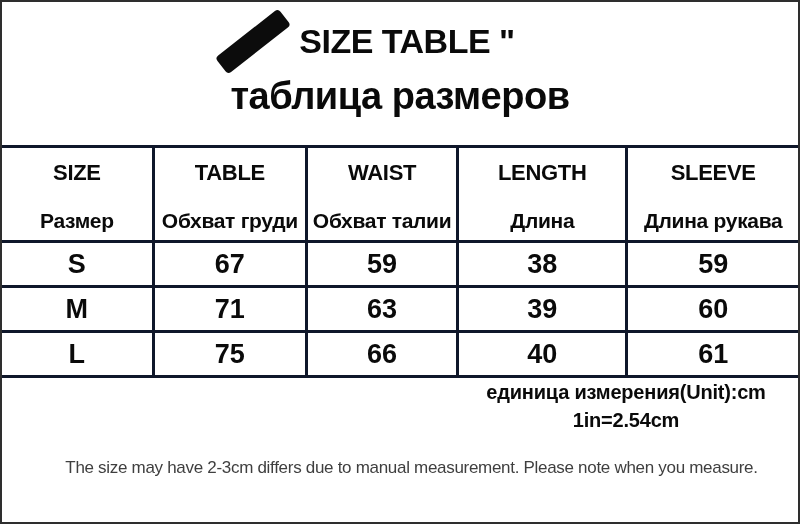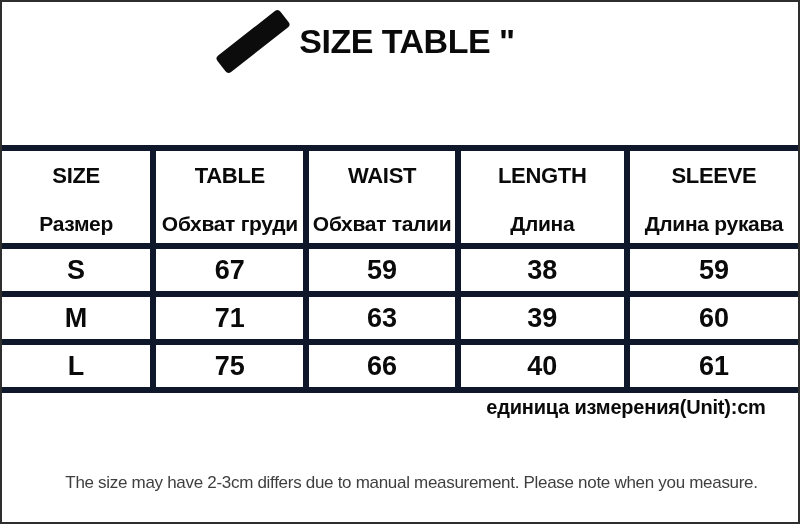"таблица размеров" div.subtitle { html: none -> <div>таблица размеров</div> }
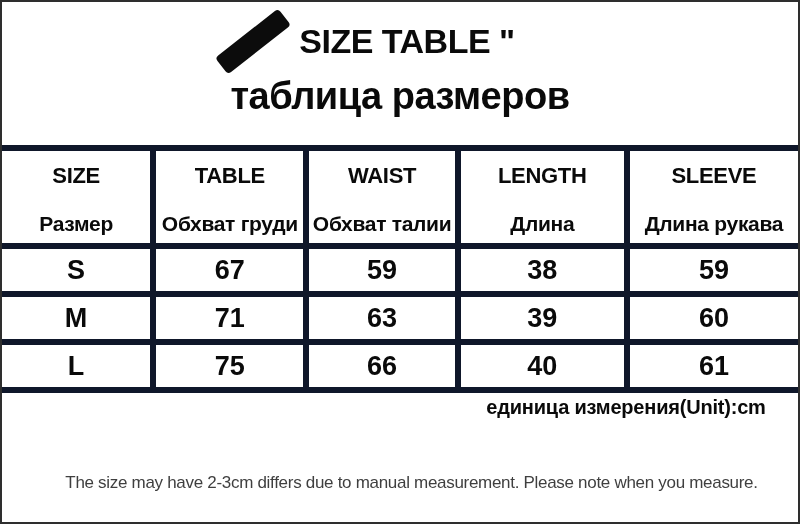"SIZE" table.size-table th, table.size-table td { border: 6px solid #0f172a -> 3px solid #0f172a }
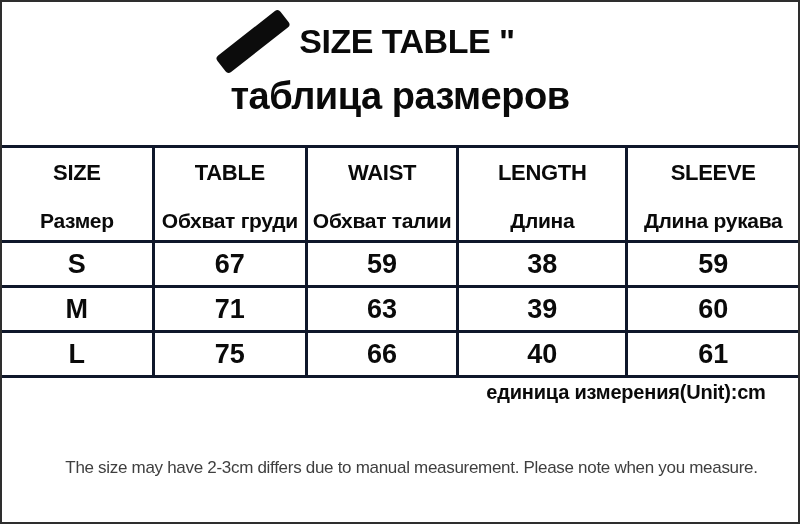"1in=2.54cm" div.unit-line { html: none -> <div>1in=2.54cm</div> }
